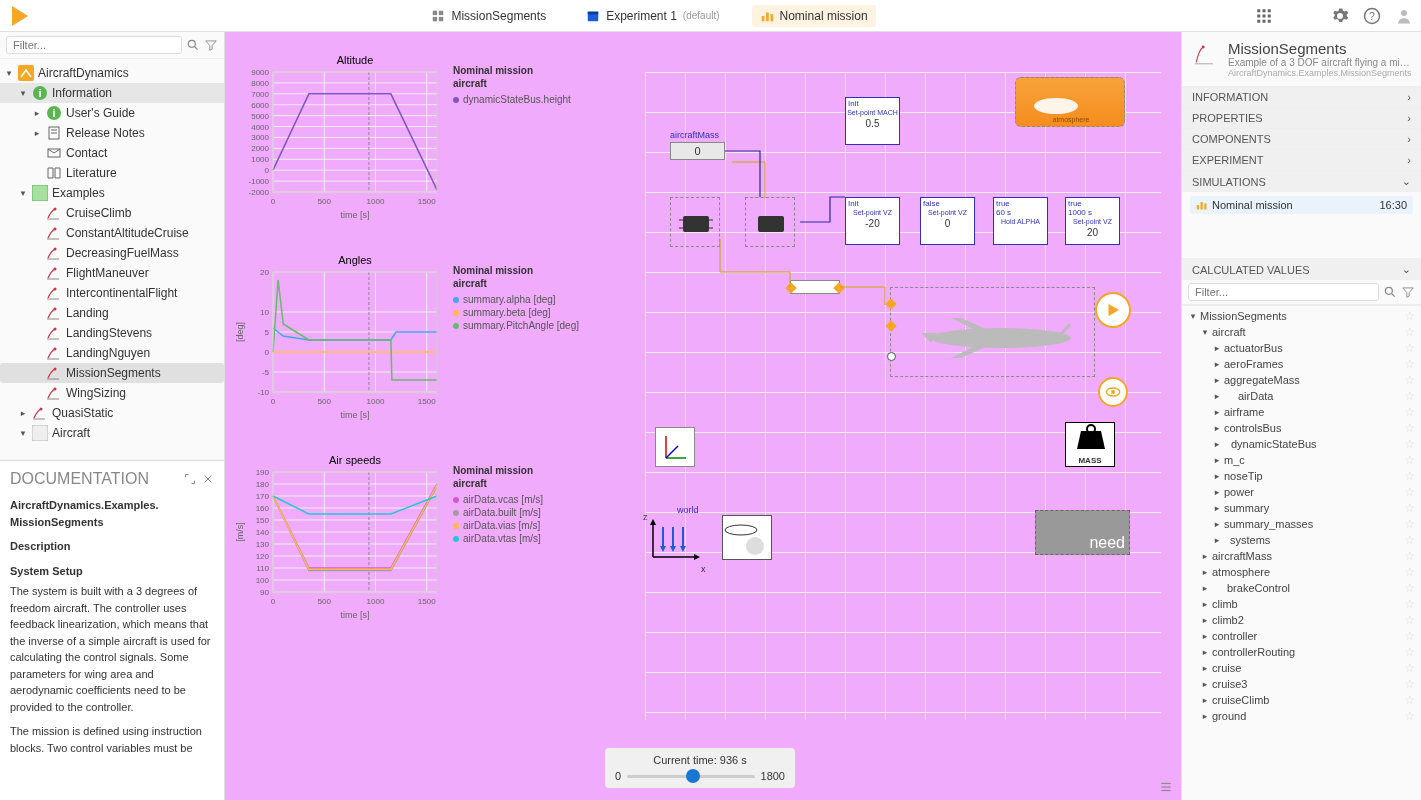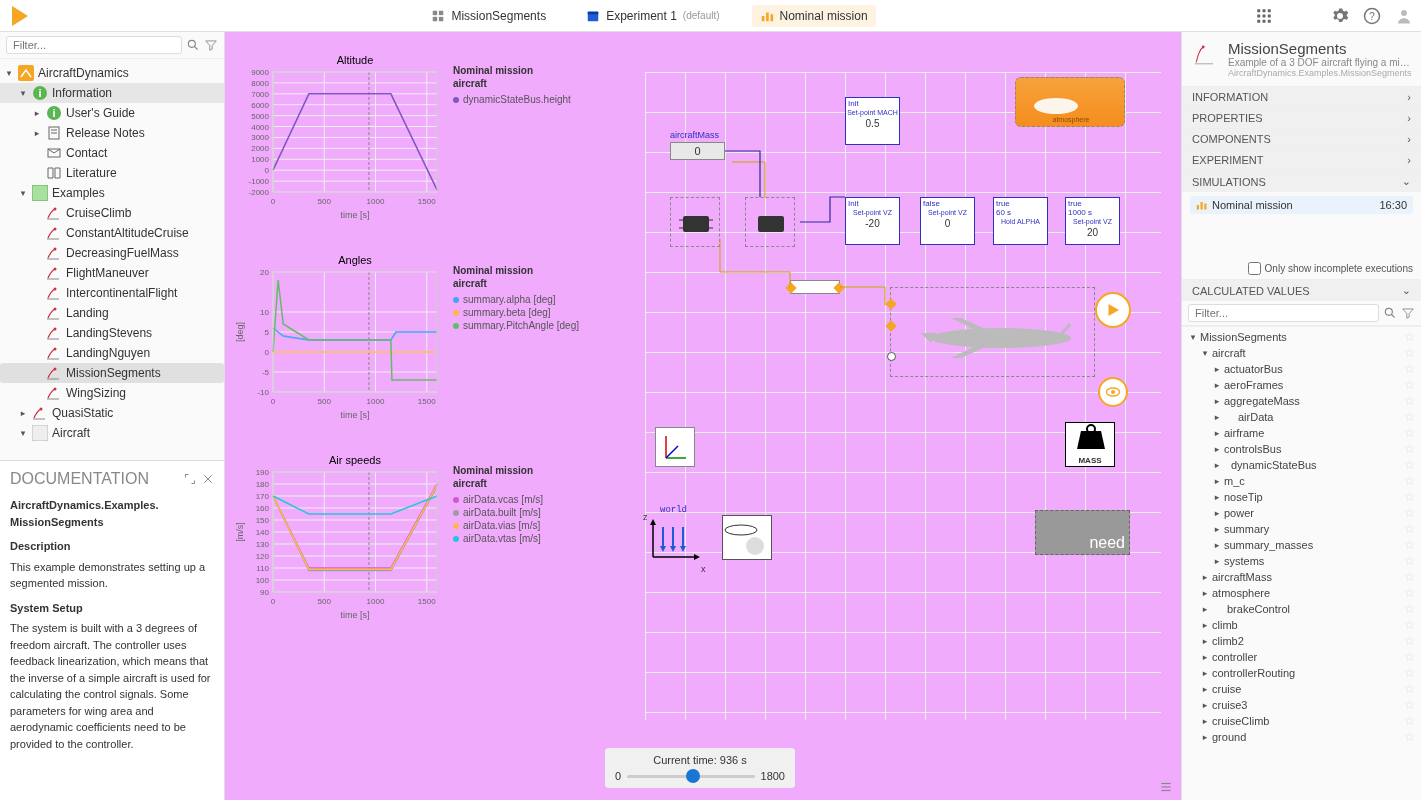"Only show incomplete executions" div.checkbox-row { html: <div> <input> <span>Only show incomplete executions</span> </div> -> none }
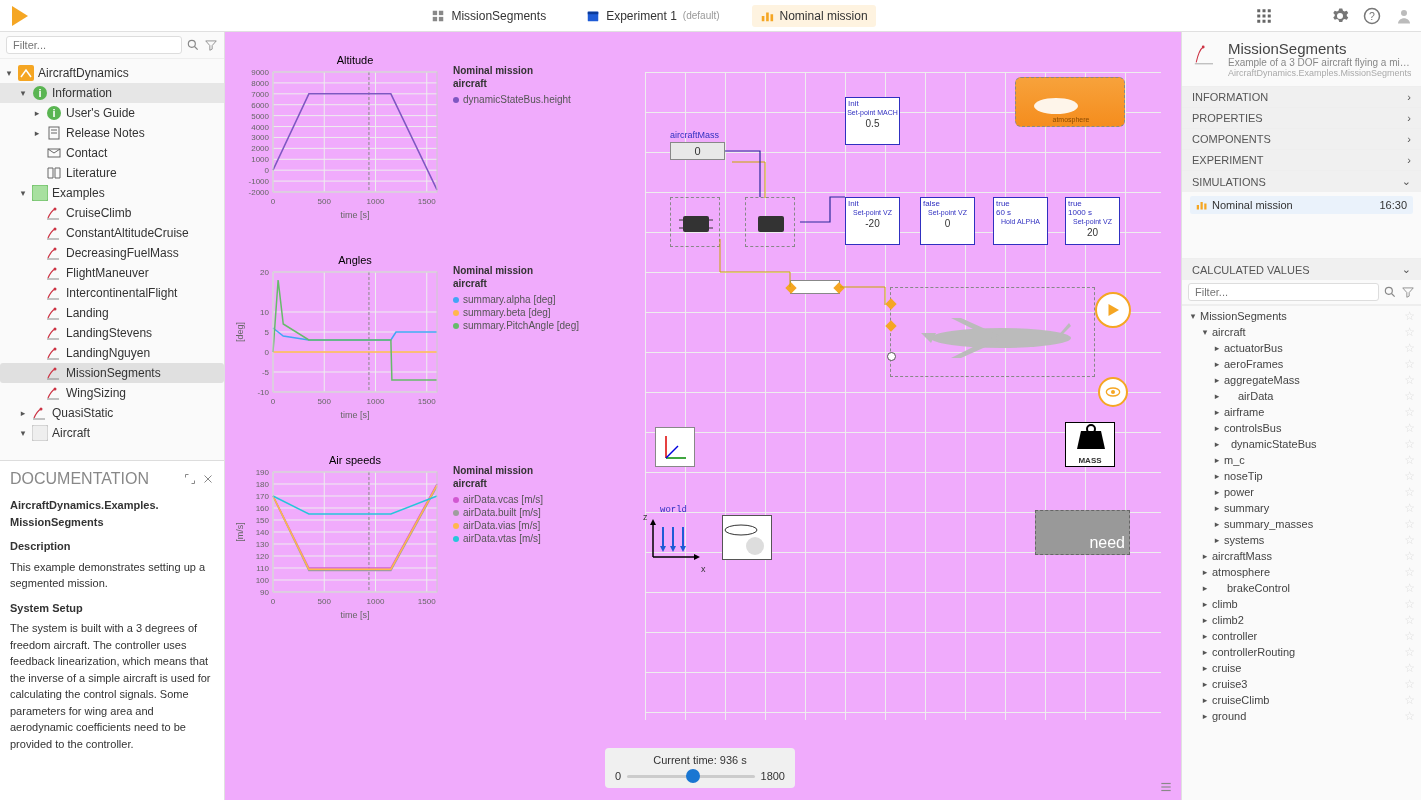"world" div { font-family: Liberation Mono, monospace -> none; left: 35px -> 52px }
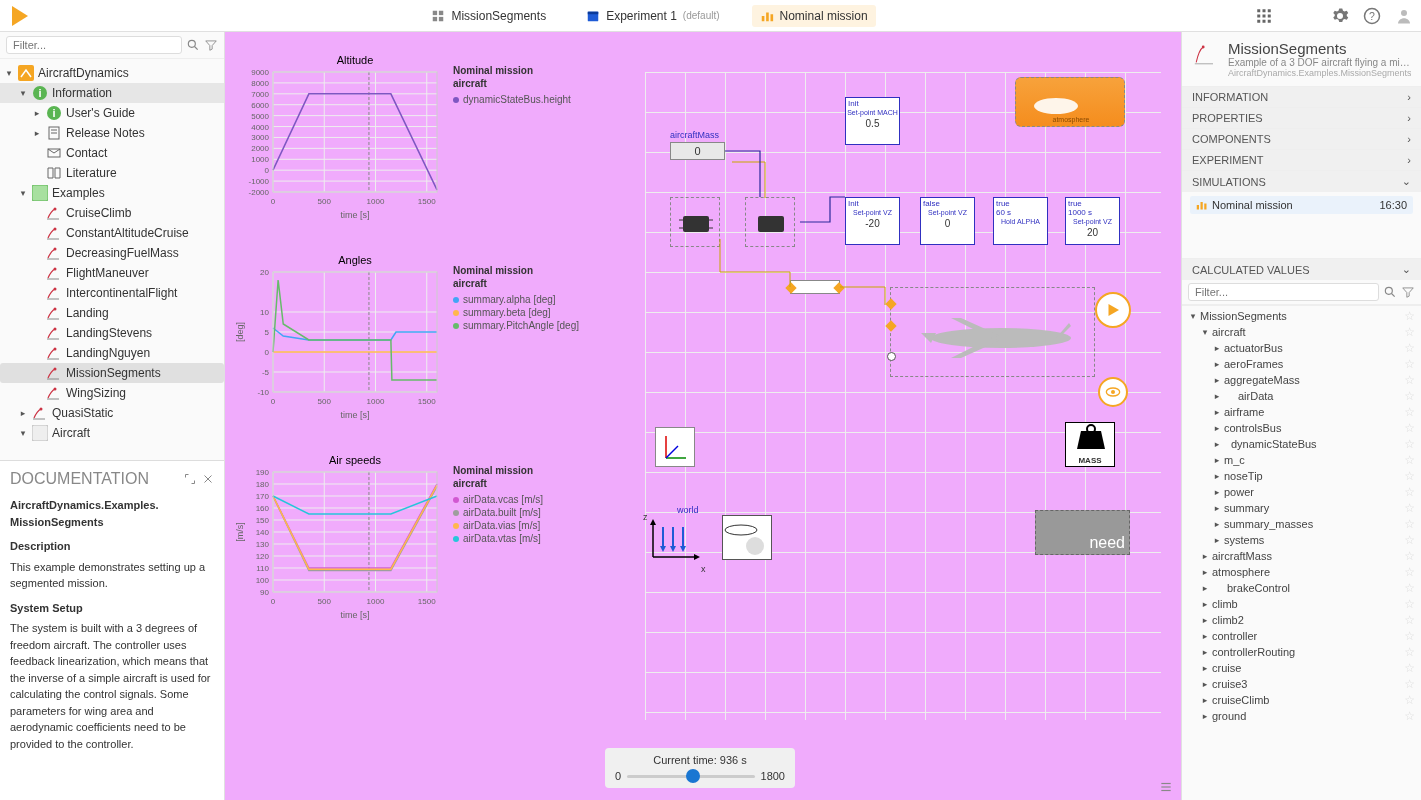"systems" span { margin-left: 2px -> 8px }
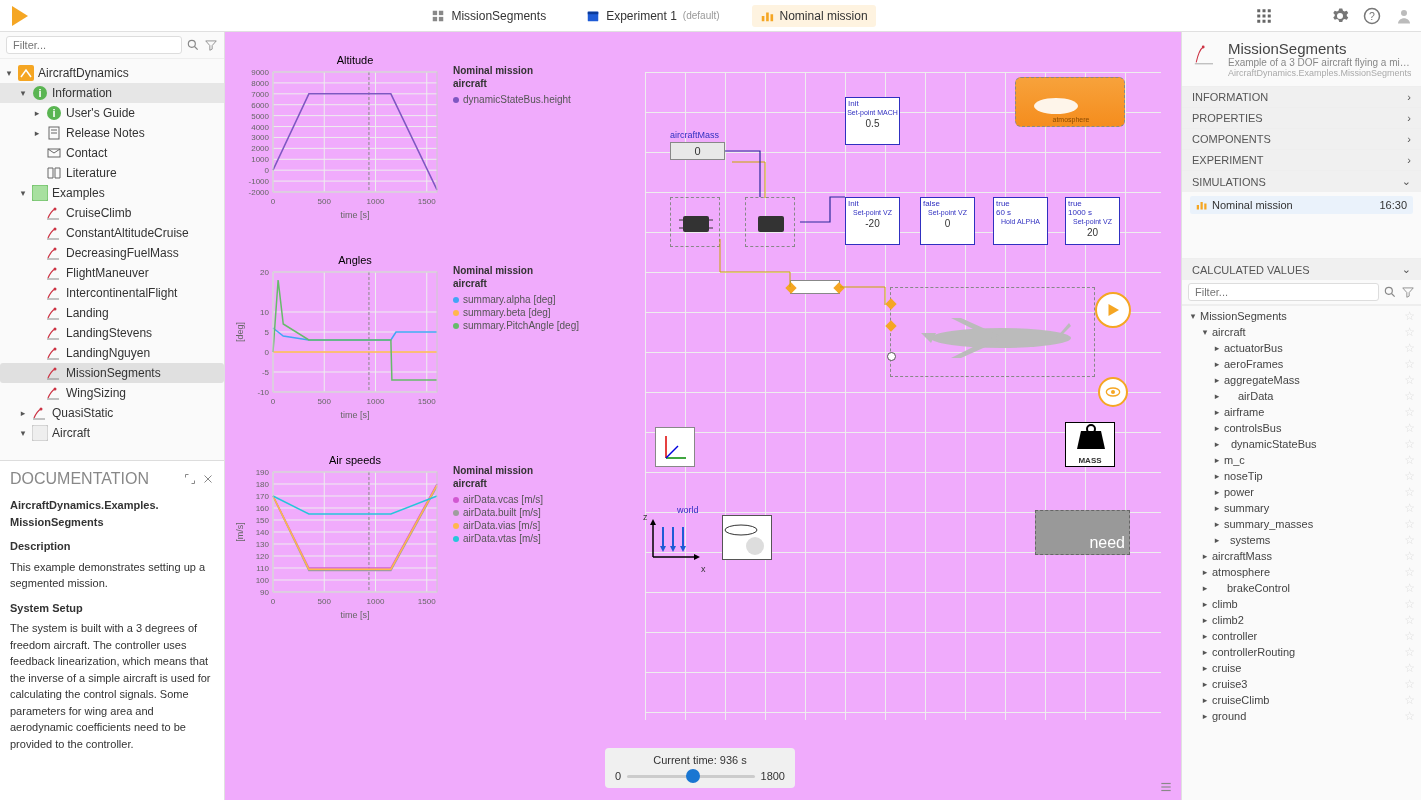"This example demonstrates setting up" p { html: <p>This example demonstrates setting up a segmented mission.</p> -> none }
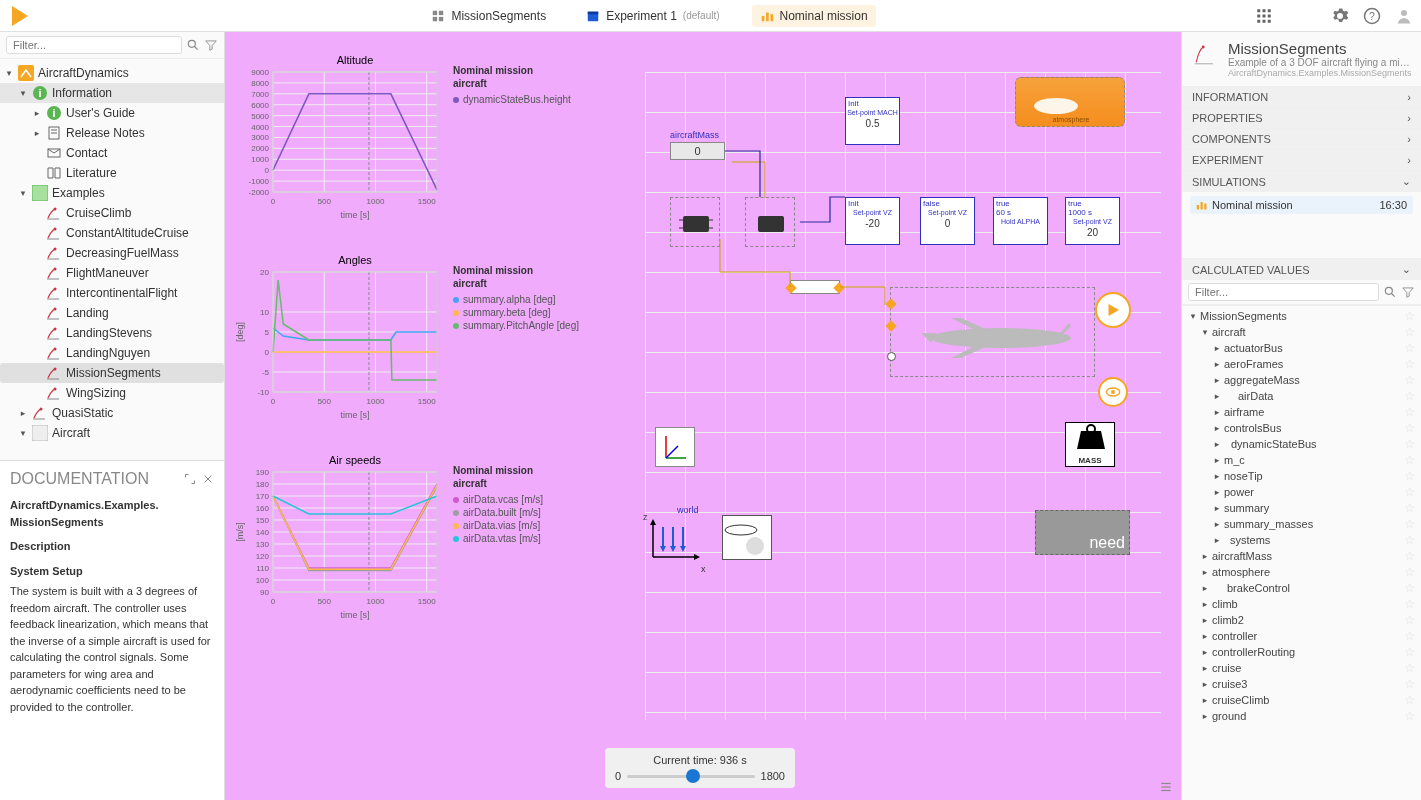"The mission is defined using" p { html: none -> <p>The mission is defined using instruction blocks. Two control variables must be</p> }
